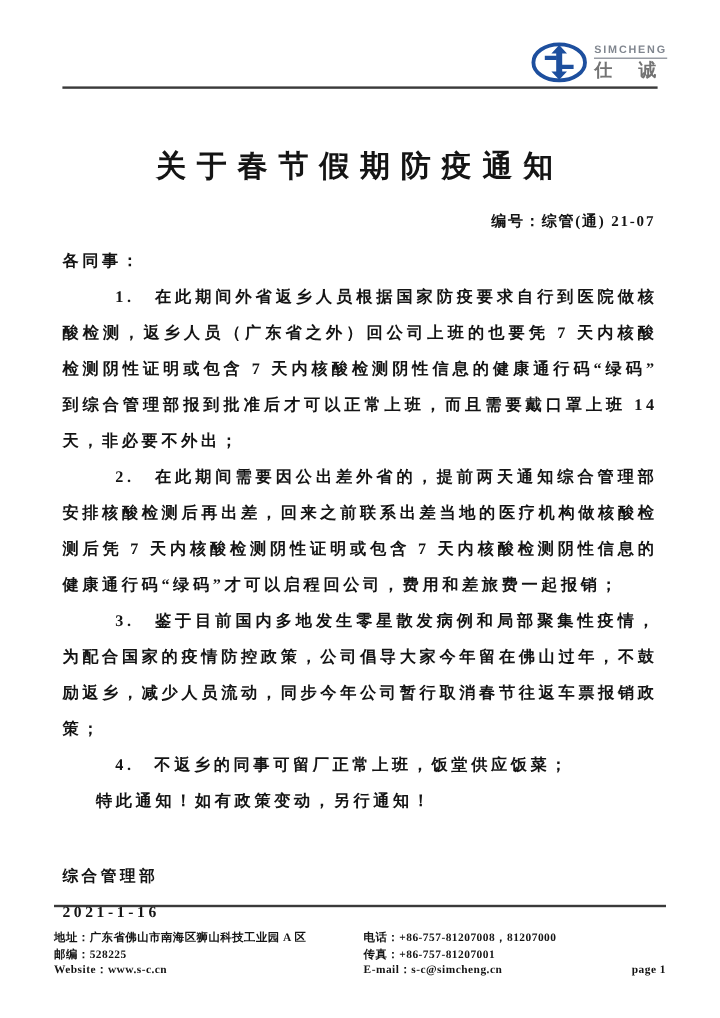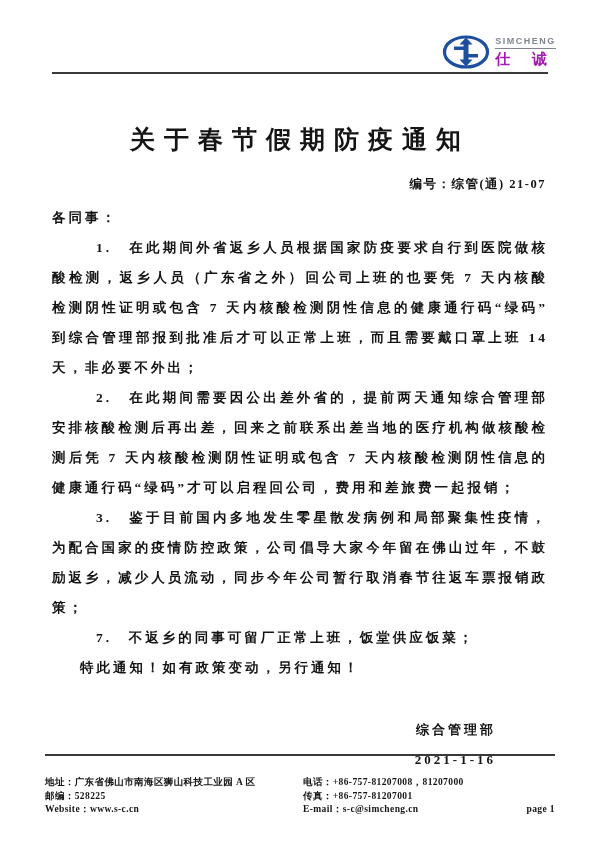"仕 诚" .logo-cn { color: #a21caf -> #737373 }
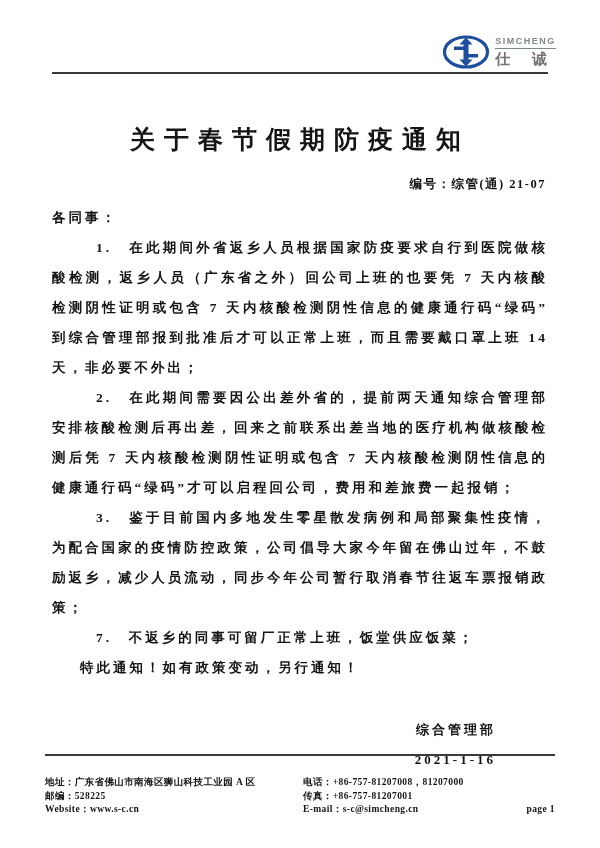"7. 不返乡的同事可留厂正常上班，饭堂供应饭菜；" p.para { text: 7 -> 4 }
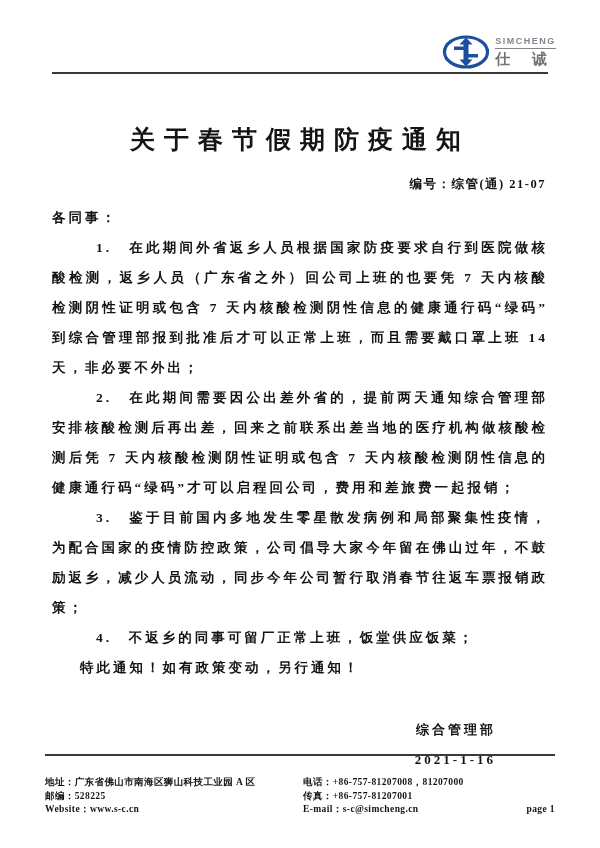"综合管理部" .sign-block { text-align: right -> none }
